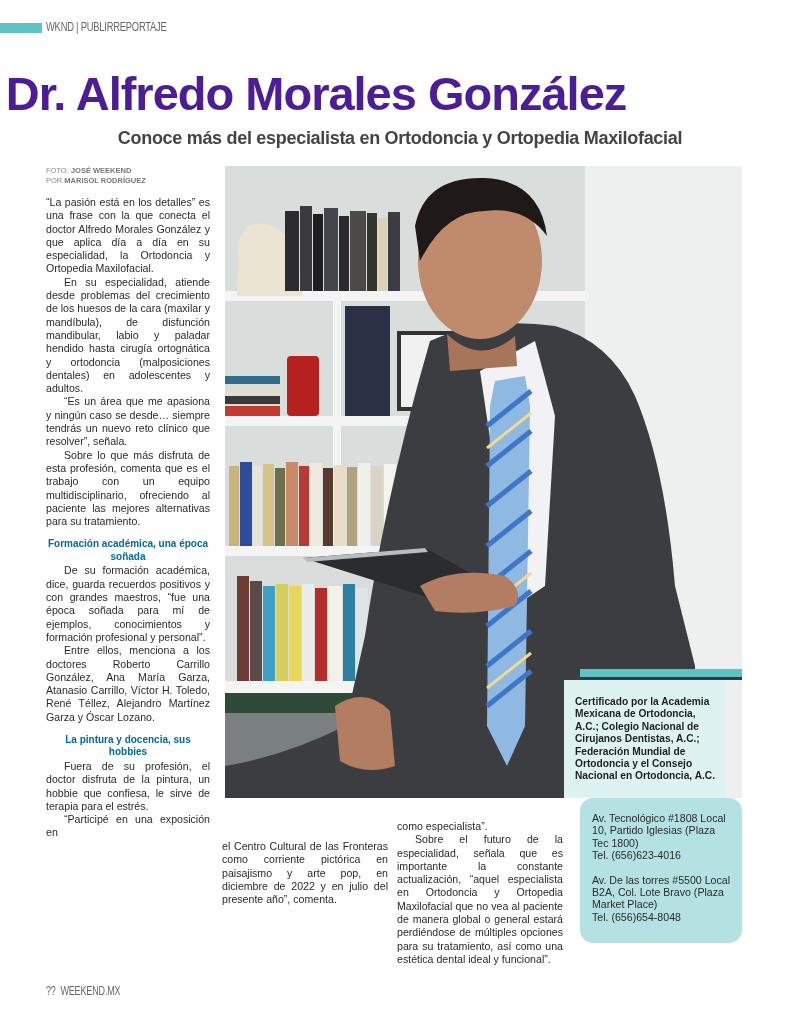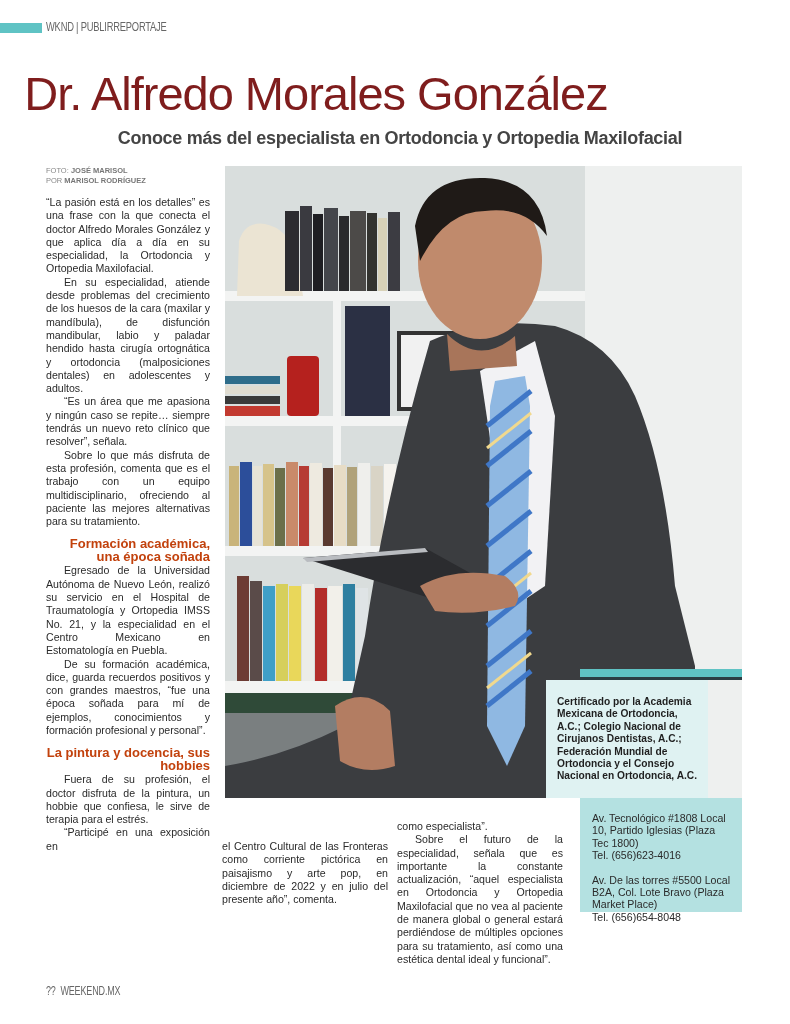"Dr. Alfredo Morales González" .title { color: #7f1d1d -> #4c1d95; font-weight: 400 -> 700 }
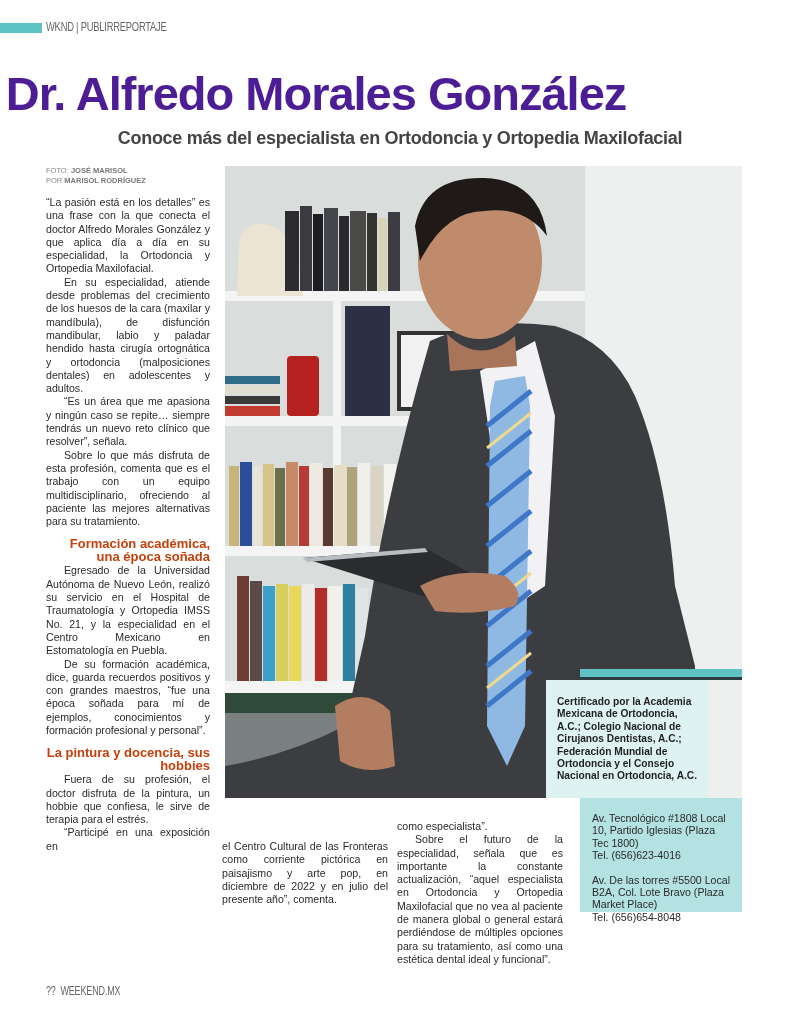"JOSÉ MARISOL" b { text: MARISOL -> WEEKEND }
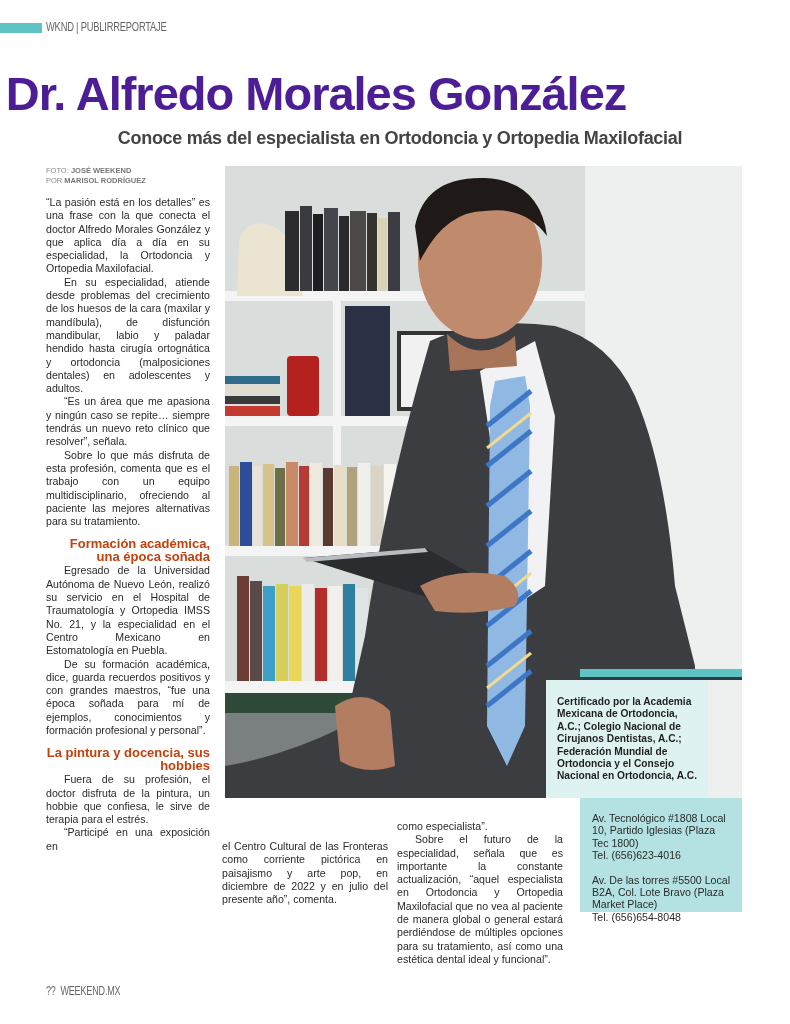"“Es un área que me" p { text: repite -> desde }
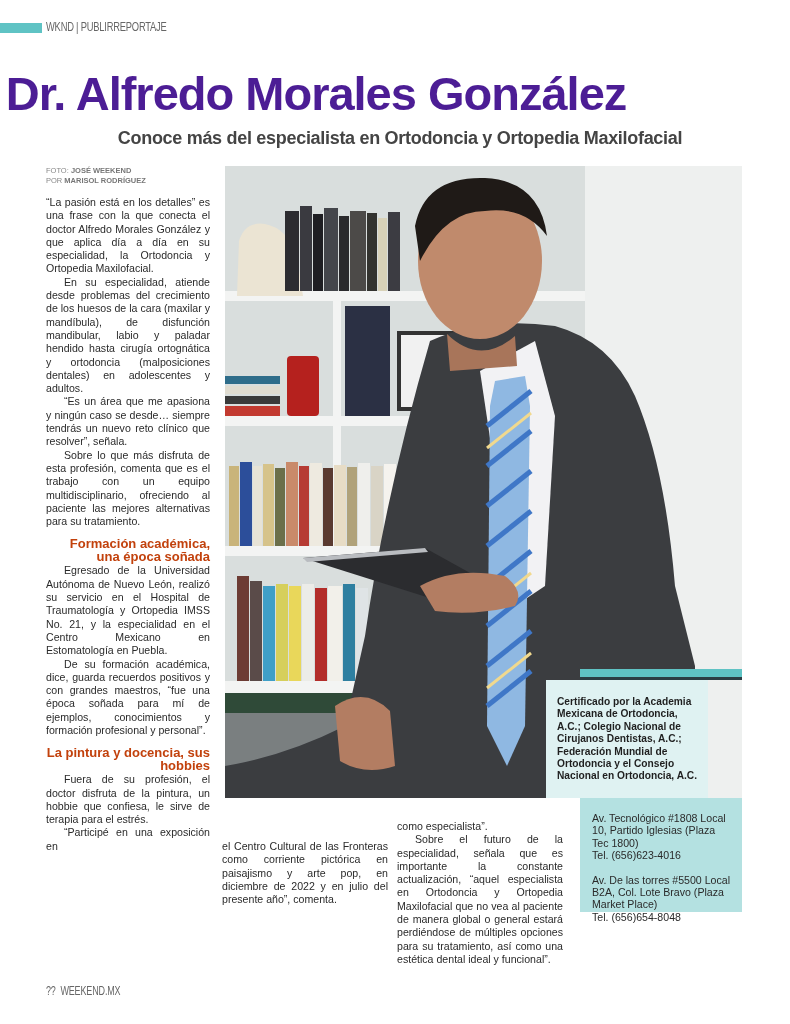"Formación académica, una época soñada" .col h3 { color: #c2410c -> #0369a1; font-size: 13px -> 10px; text-align: right -> center }
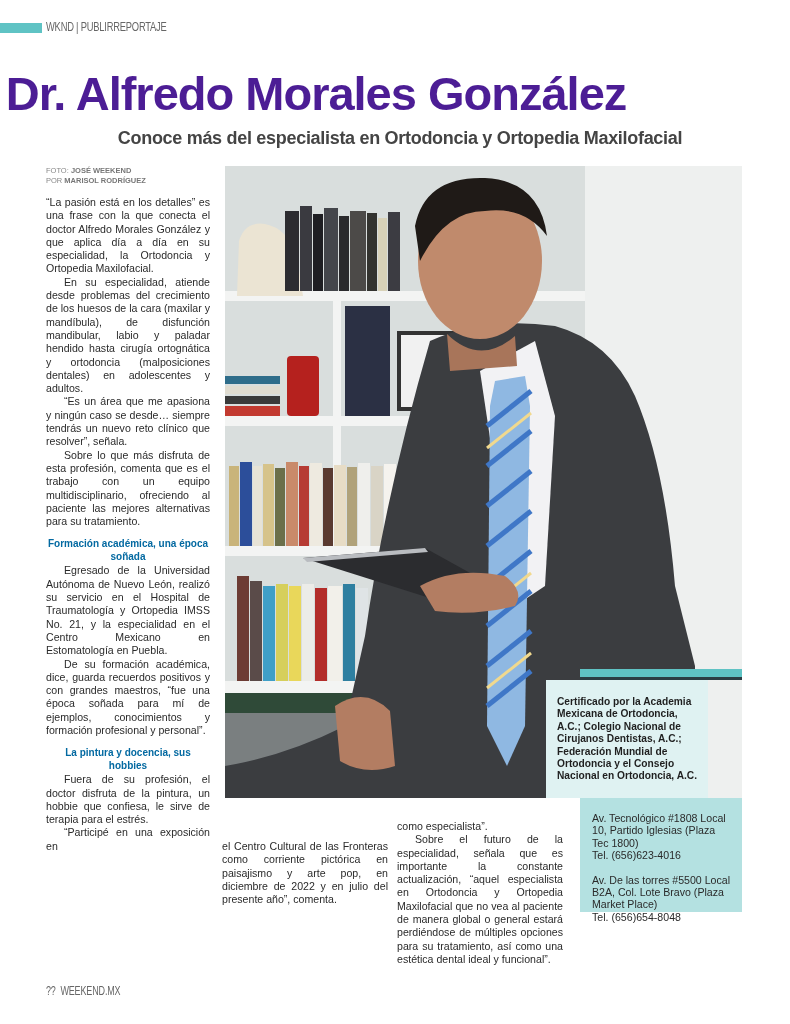"Egresado de la Universidad Autónoma" p { html: <p>Egresado de la Universidad Autónoma de Nuevo León, realizó su servicio en el Hospital de Traumatología y Ortopedia IMSS No. 21, y la especialidad en el Centro Mexicano en Estomatología en Puebla.</p> -> none }
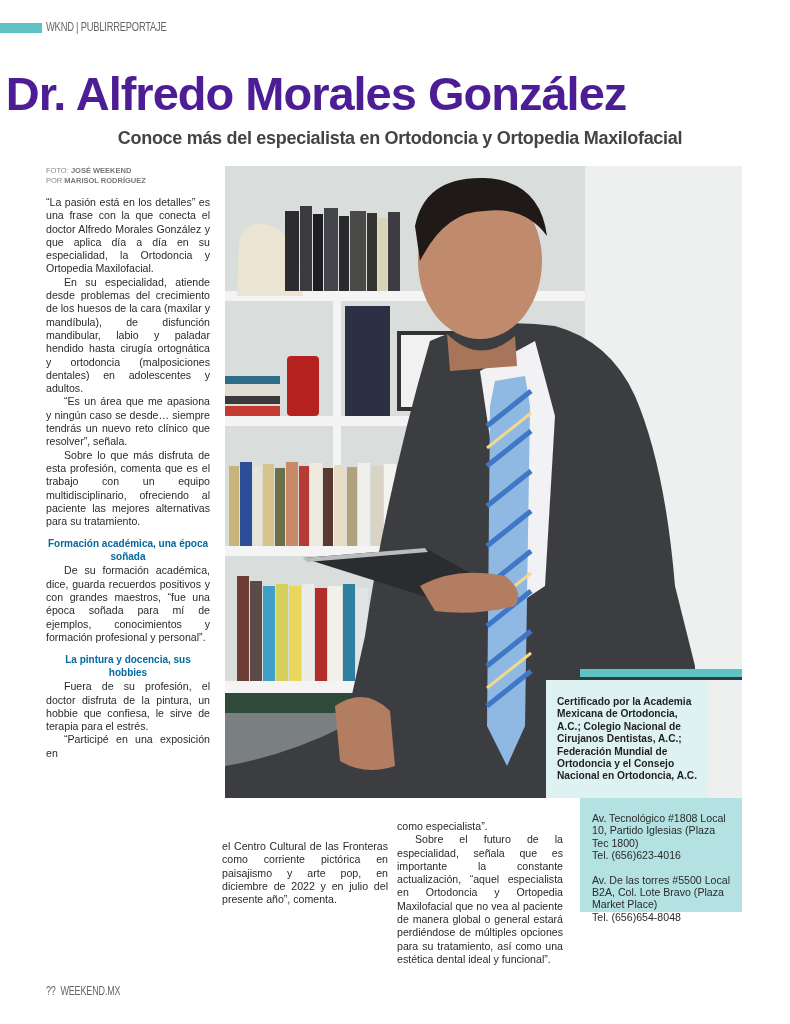"Entre ellos, menciona a los" p { html: none -> <p>Entre ellos, menciona a los doctores Roberto Carrillo González, Ana María Garza, Atanasio Carrillo, Víctor H. Toledo, René Téllez, Alejandro Martínez Garza y Óscar Lozano.</p> }
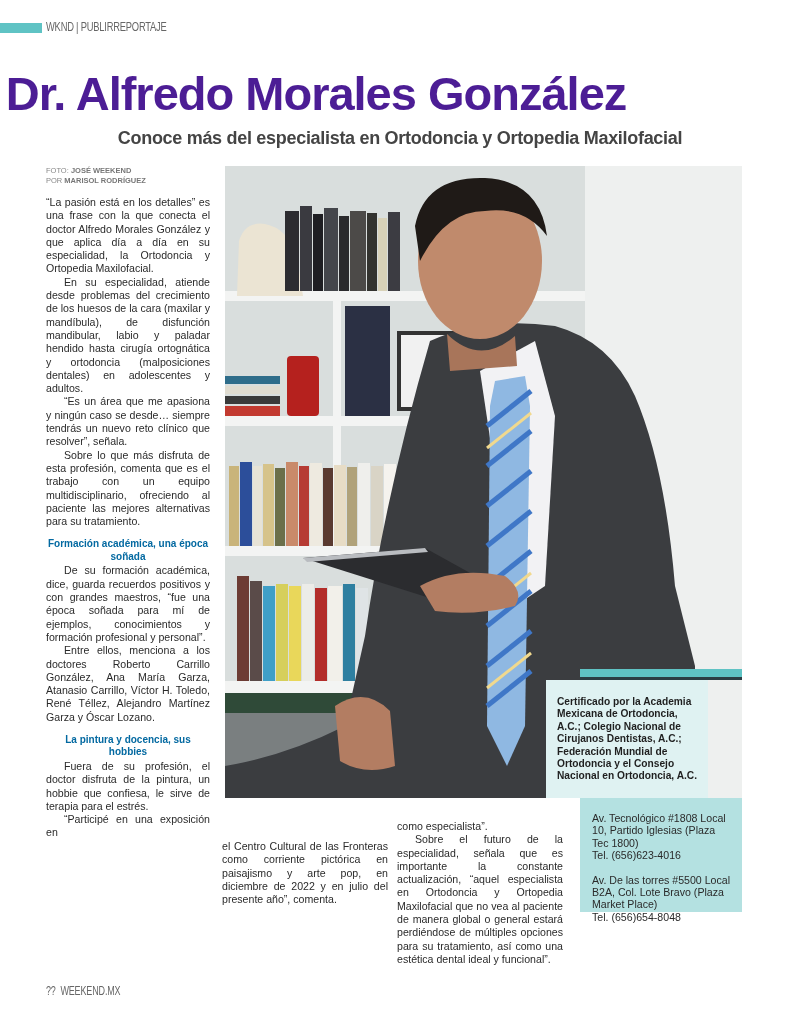"Certificado por la Academia Mexicana" .sidebar-cert { left: 546px -> 564px }
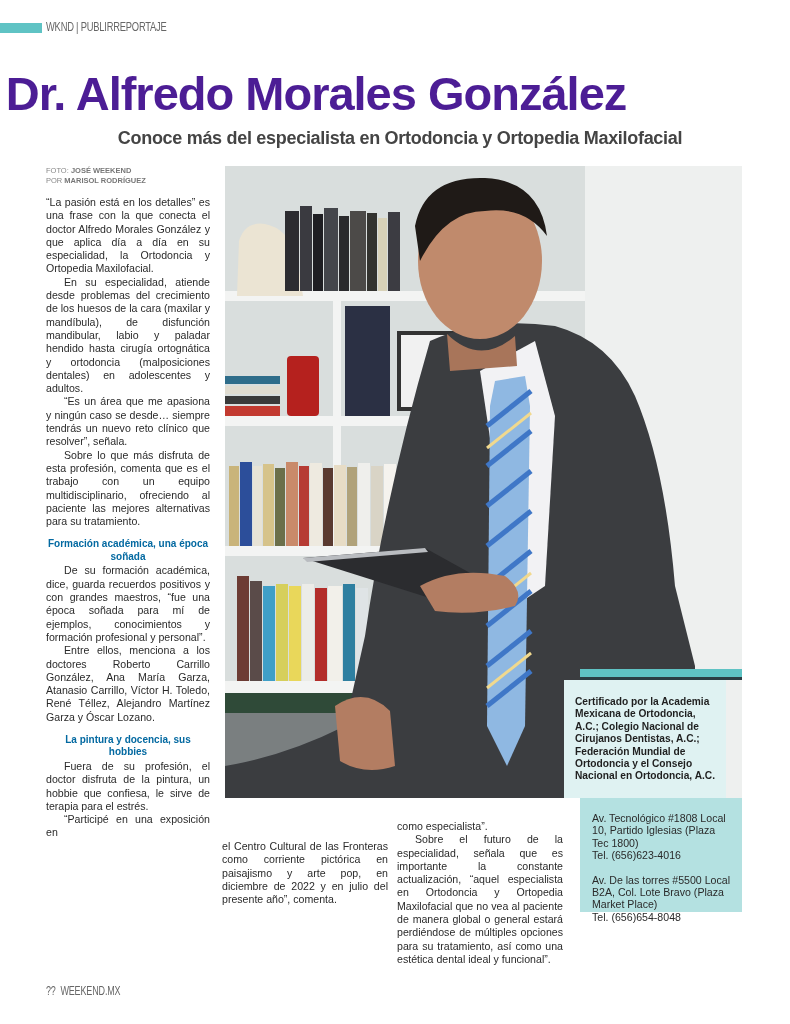"Av. Tecnológico #1808 Local 10," .sidebar-addr { border-radius: none -> 13px; height: 114px -> 145px }
